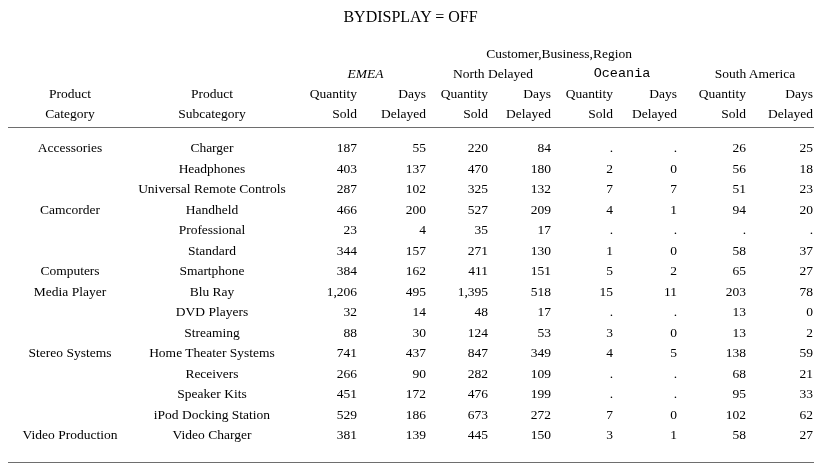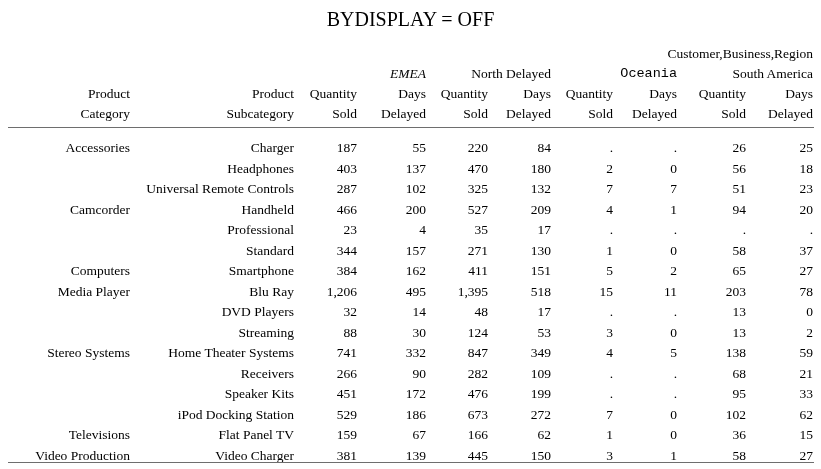"BYDISPLAY = OFF" .page-title { font-size: 20px -> 16px }
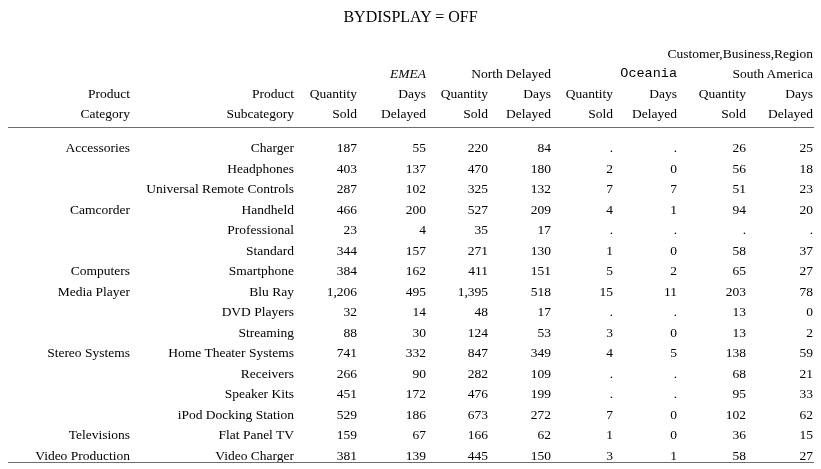"Customer,Business,Region" .cell-left { text-align: right -> center }
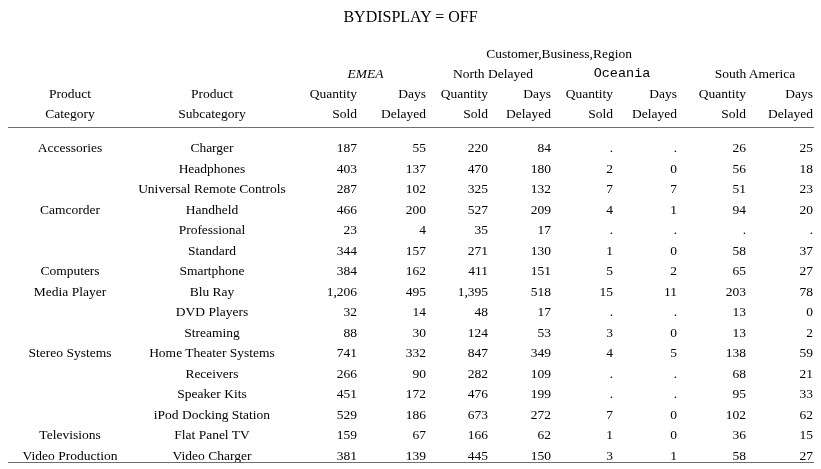"332" td.cell-num { text: 332 -> 437 }
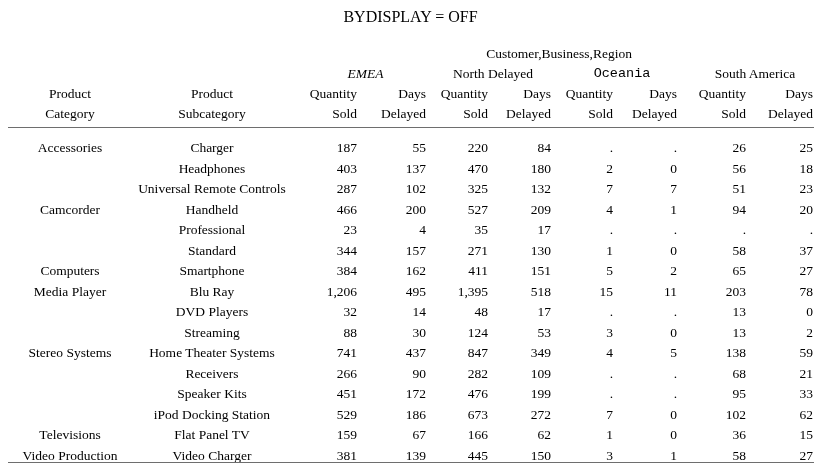"Televisions" tr.data-row { html: <tr> <td>Televisions</td> <td>Flat Panel TV</td> <td>159</td> <td>67</td> <td>166</td> <td>62</td> <td>1</td> <td>0</td> <td>36</td> <td>15</td> </tr> -> none }
